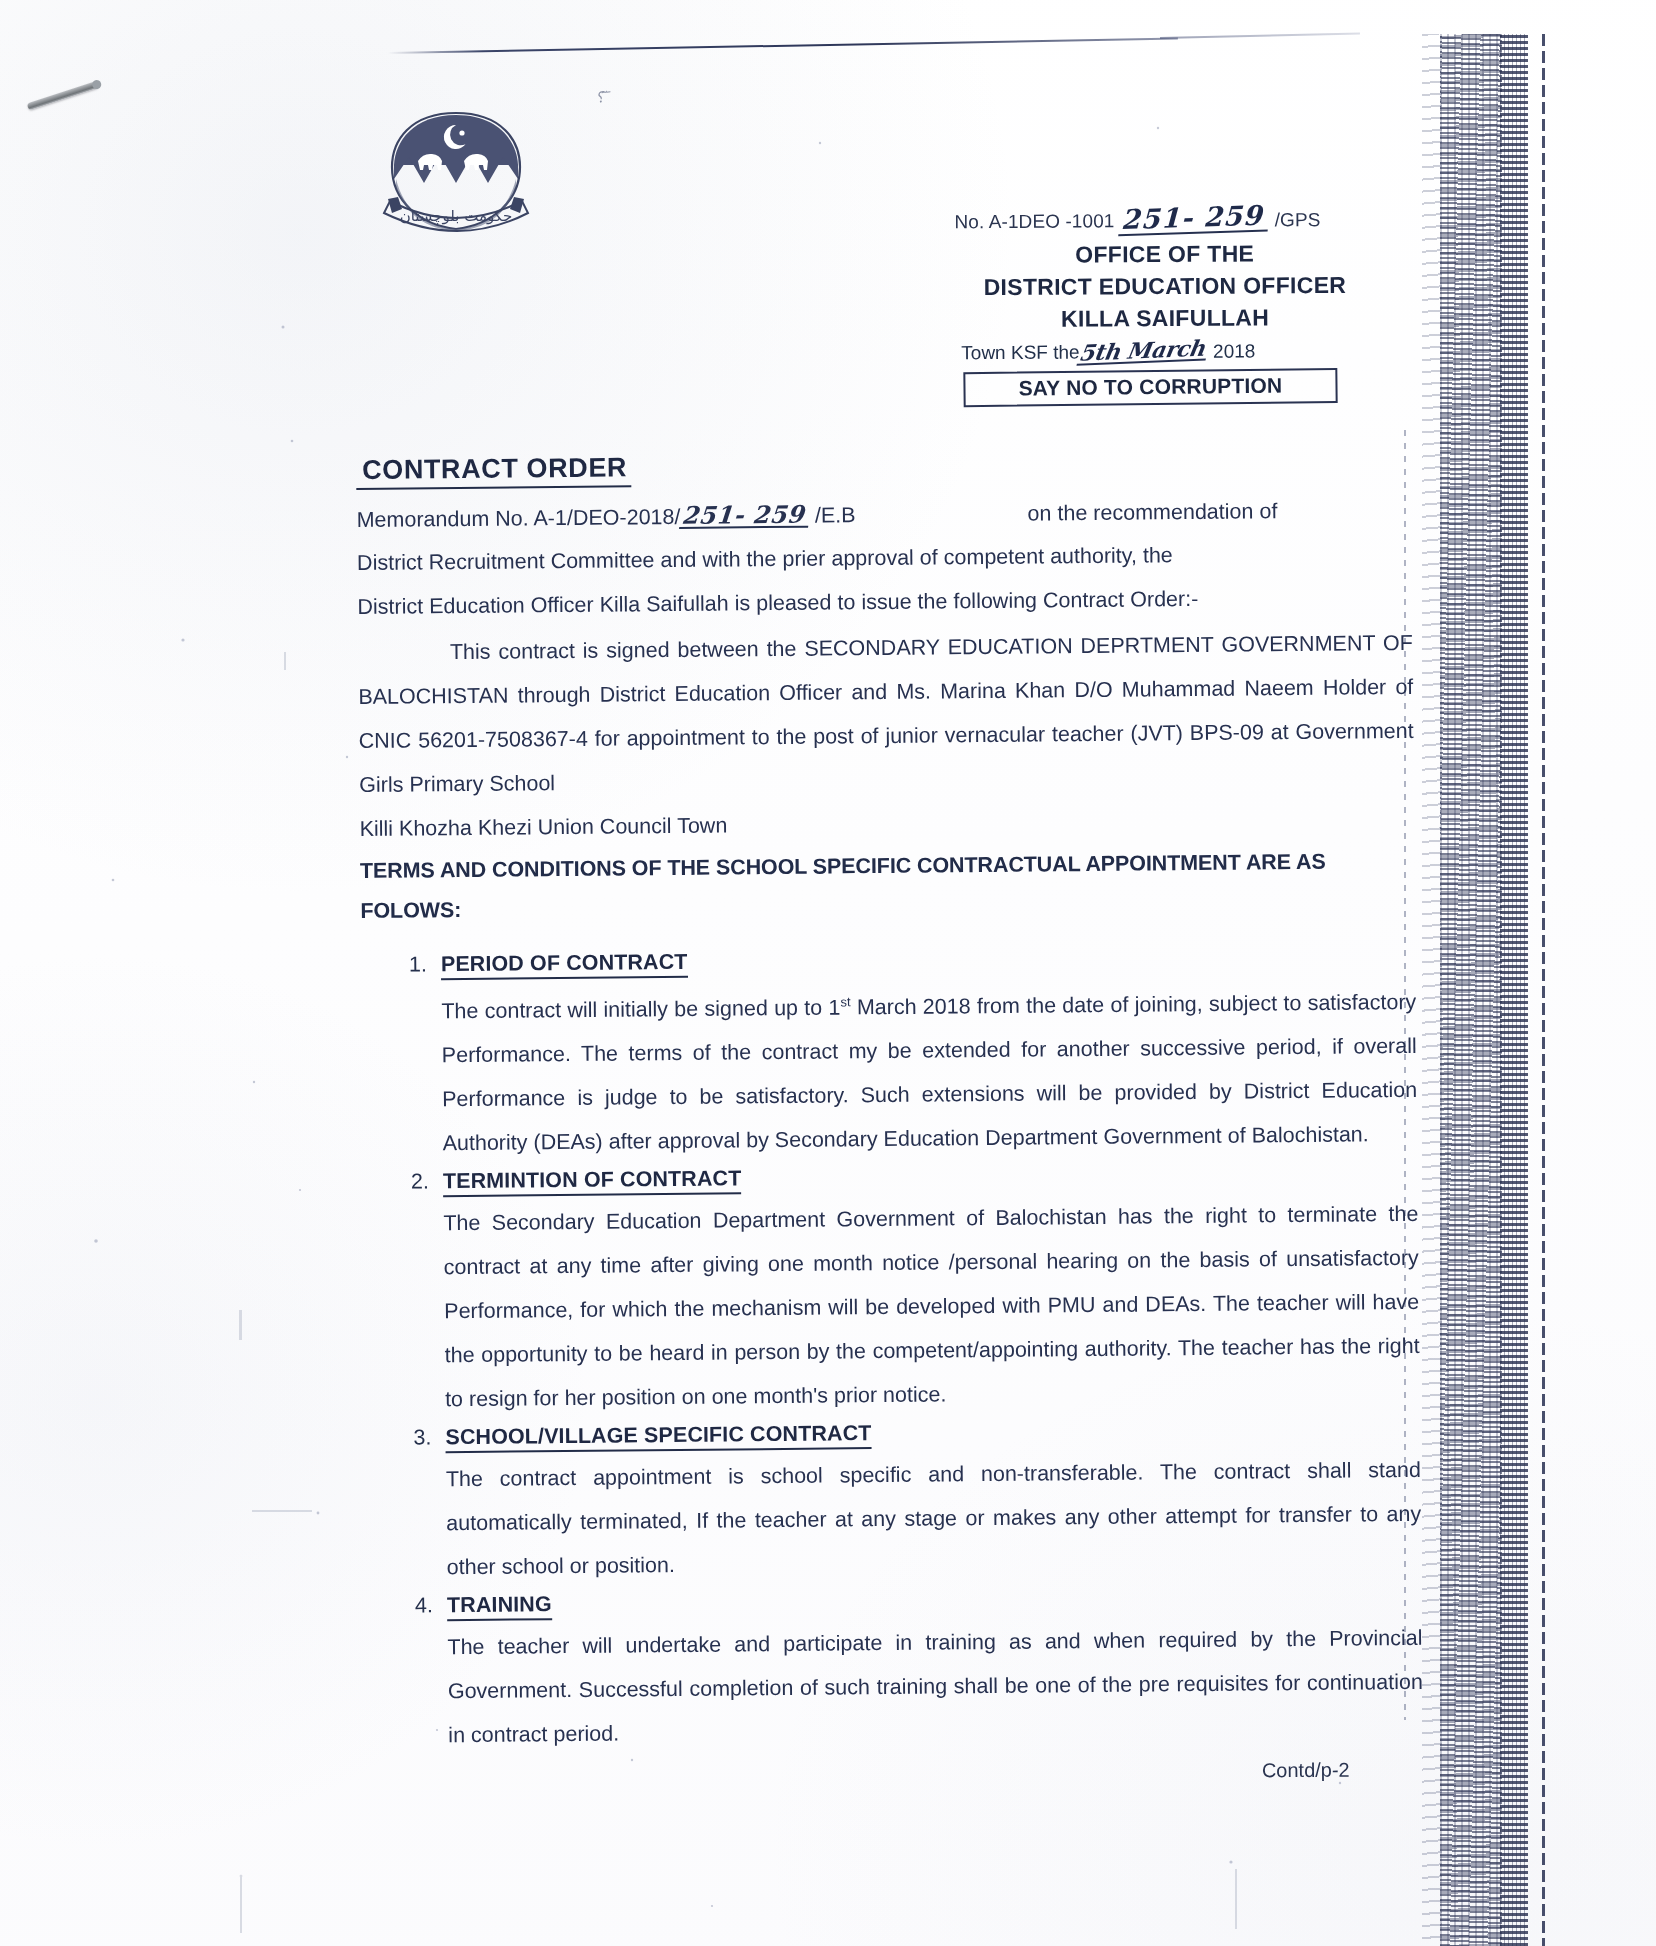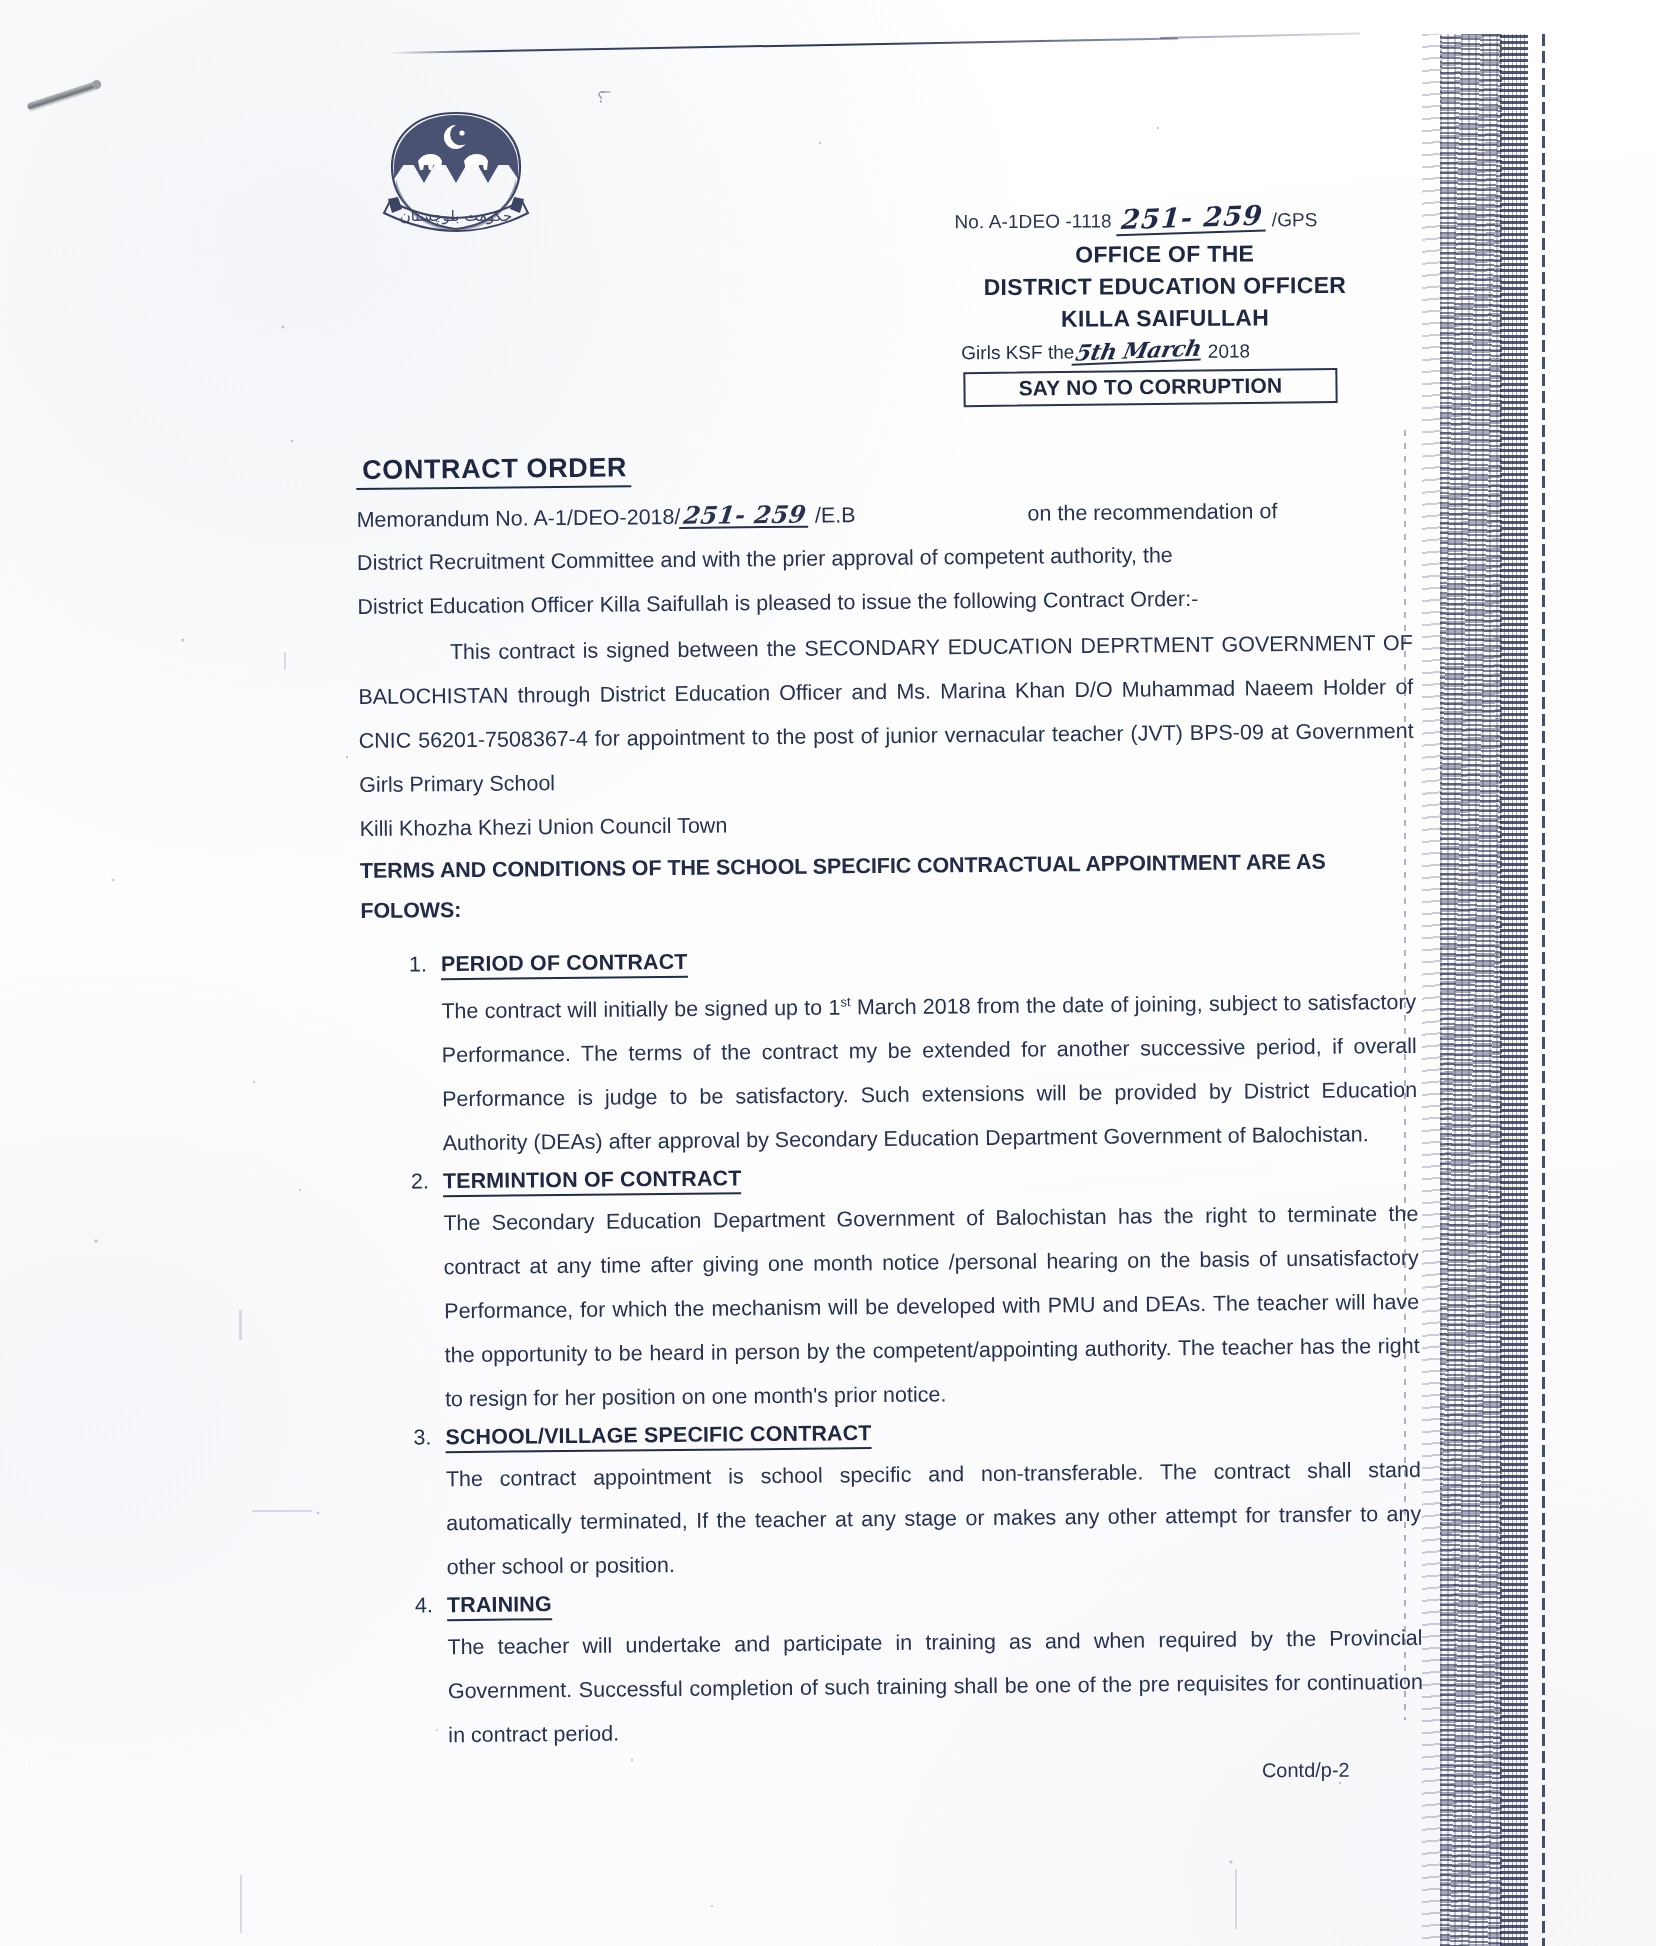"No. A-1DEO -1118" span { text: -1118 -> -1001 }
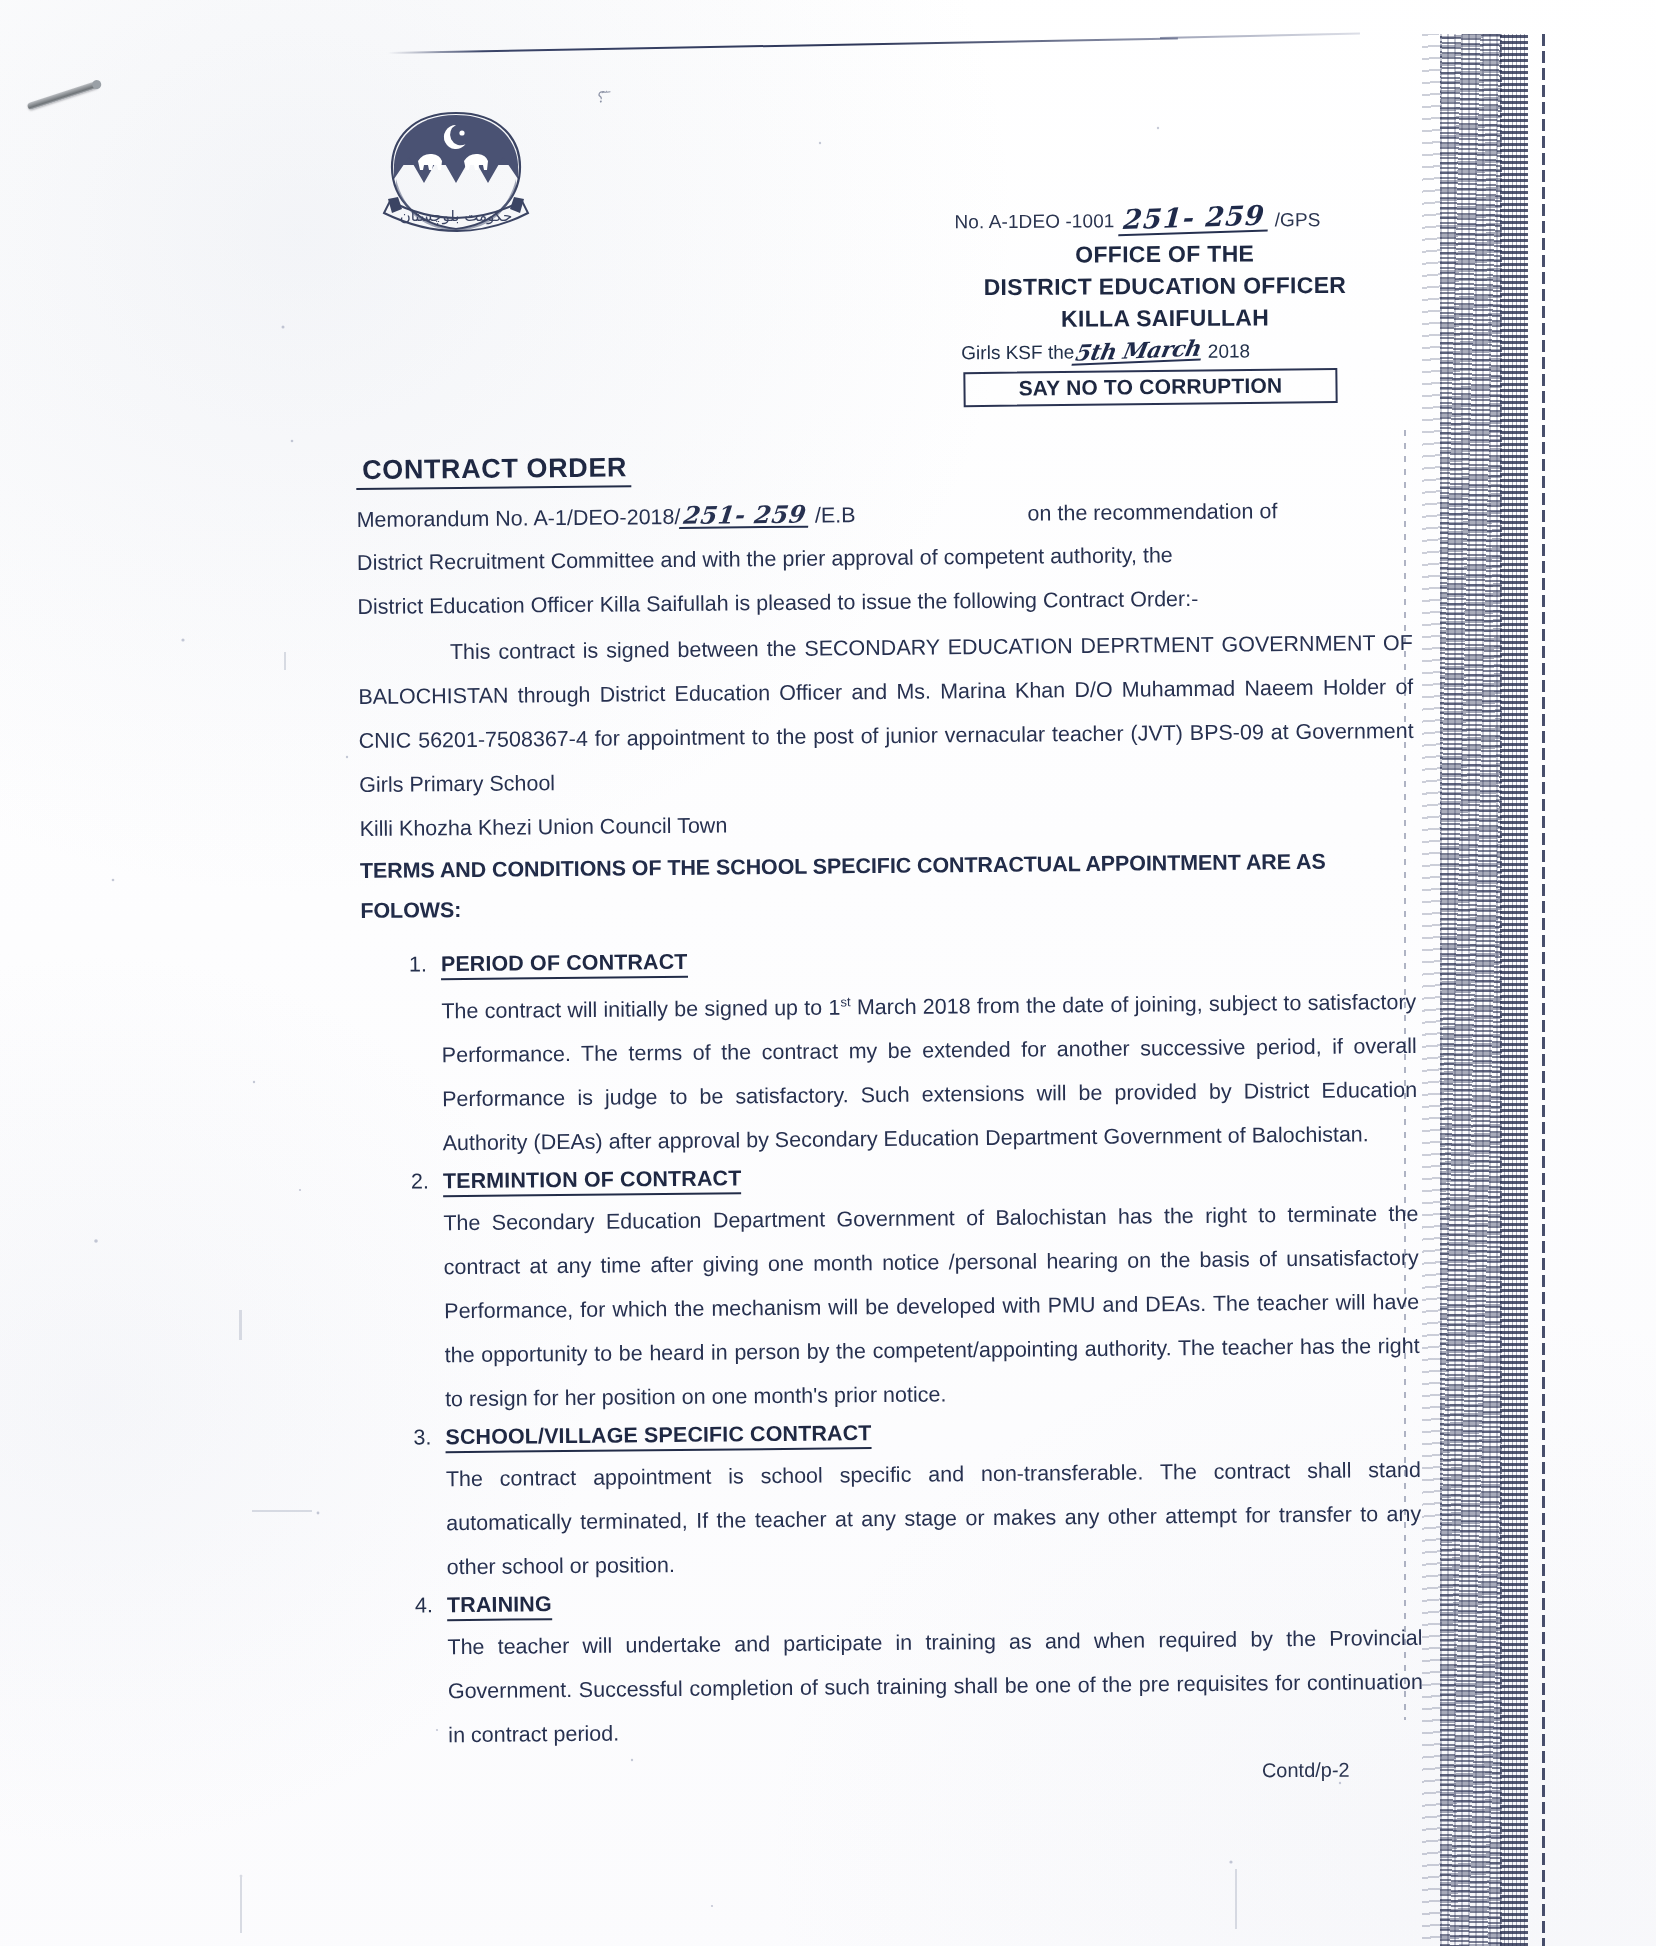"Girls KSF the" span { text: Girls -> Town }
